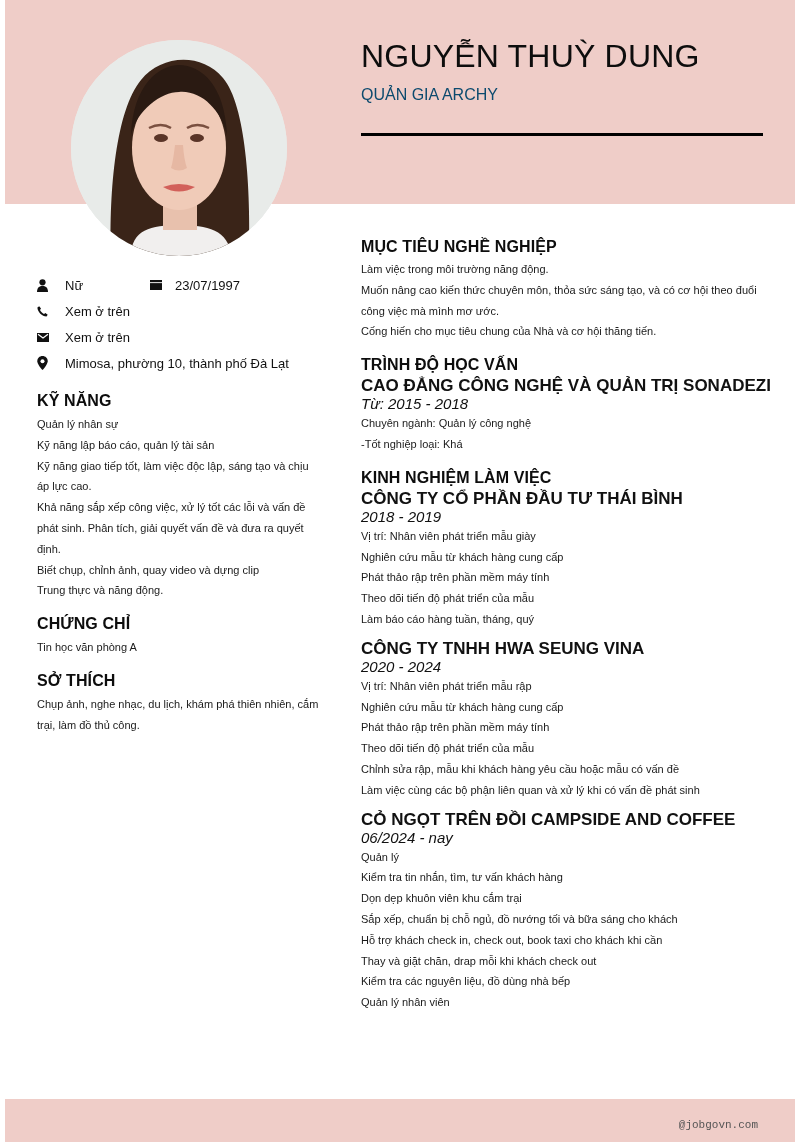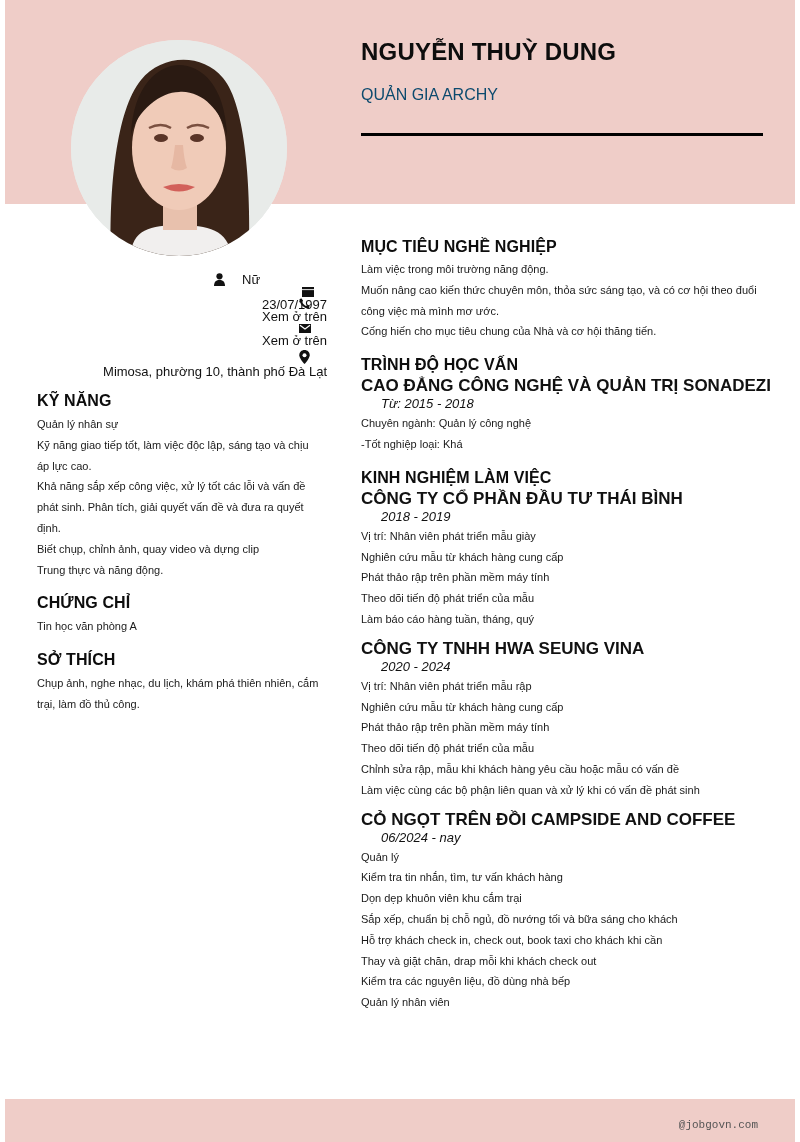"NGUYỄN THUỲ DUNG" .name { font-size: 24px -> 32px; font-weight: 700 -> 400 }
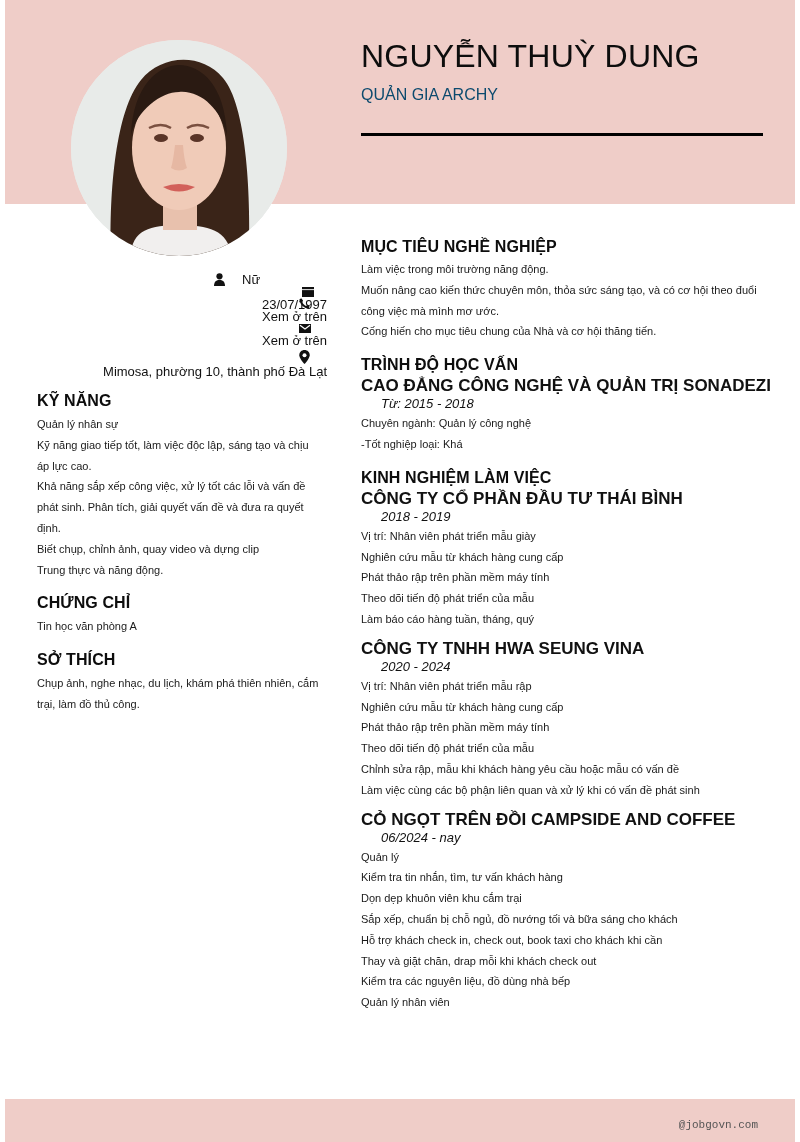"Nữ" .info-row { align-items: flex-end -> center; flex-direction: column -> none }
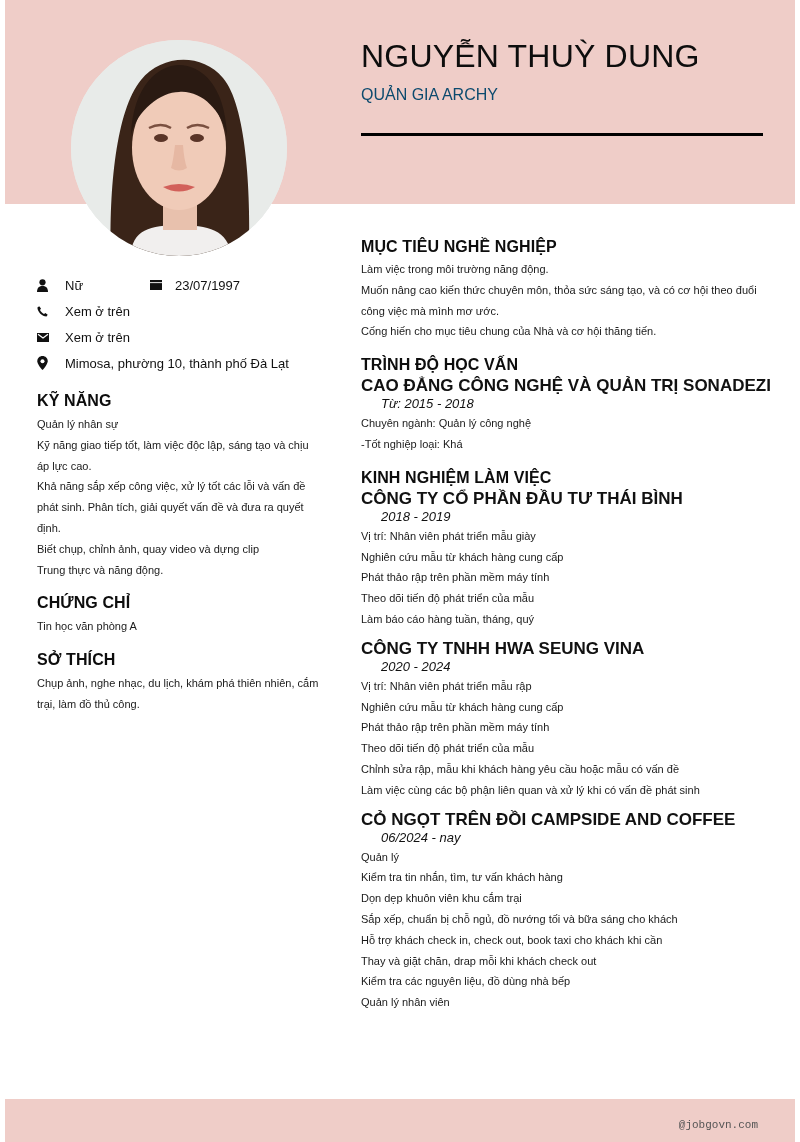"Từ: 2015 - 2018" .period { font-size: 13px -> 15px; margin-left: 20px -> none }
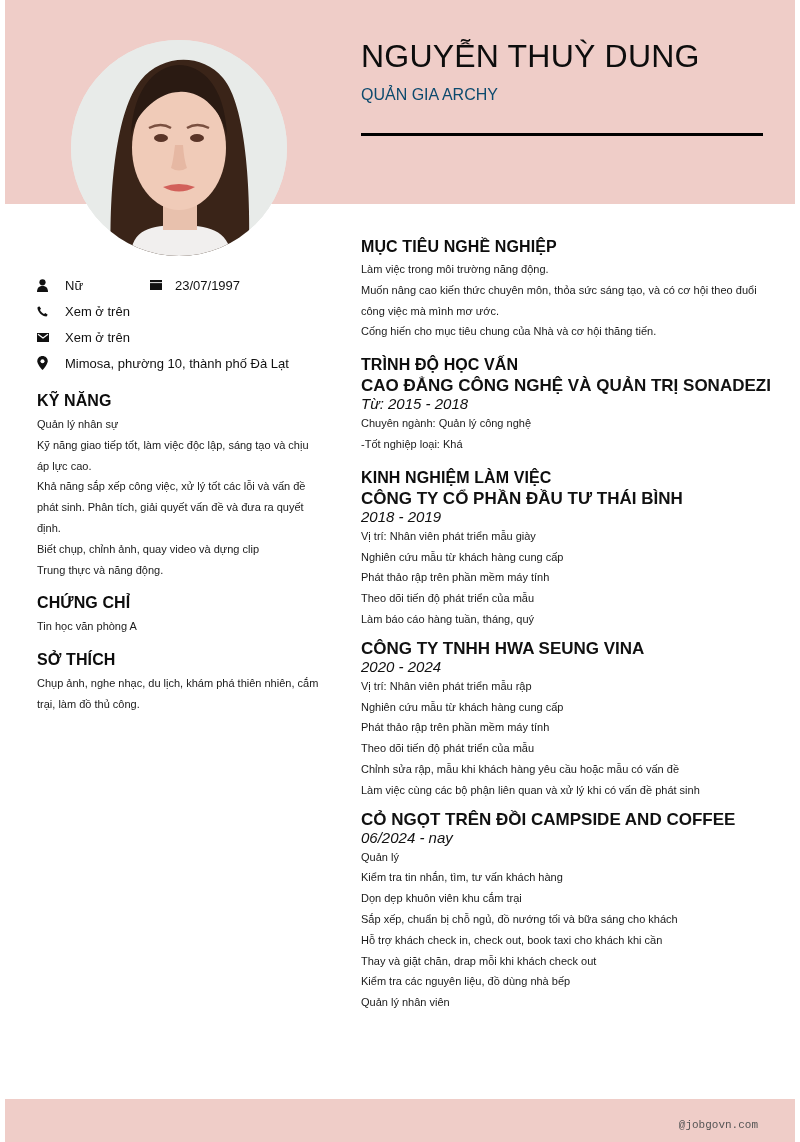"Kỹ năng lập báo cáo," div.line { html: none -> <div>Kỹ năng lập báo cáo, quản lý tài sản</div> }
